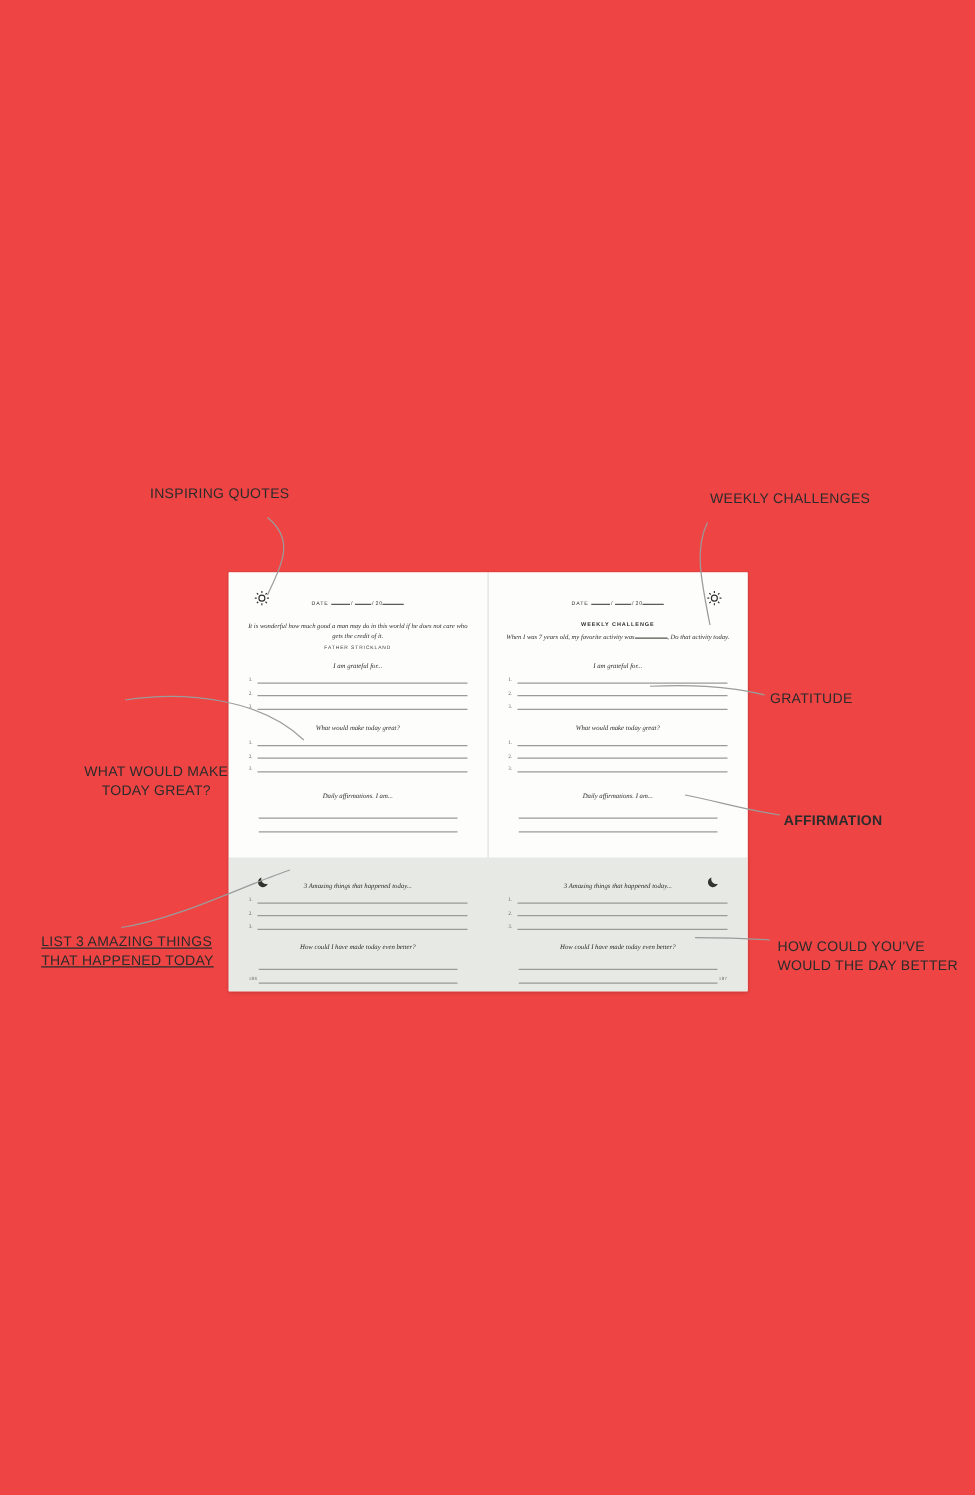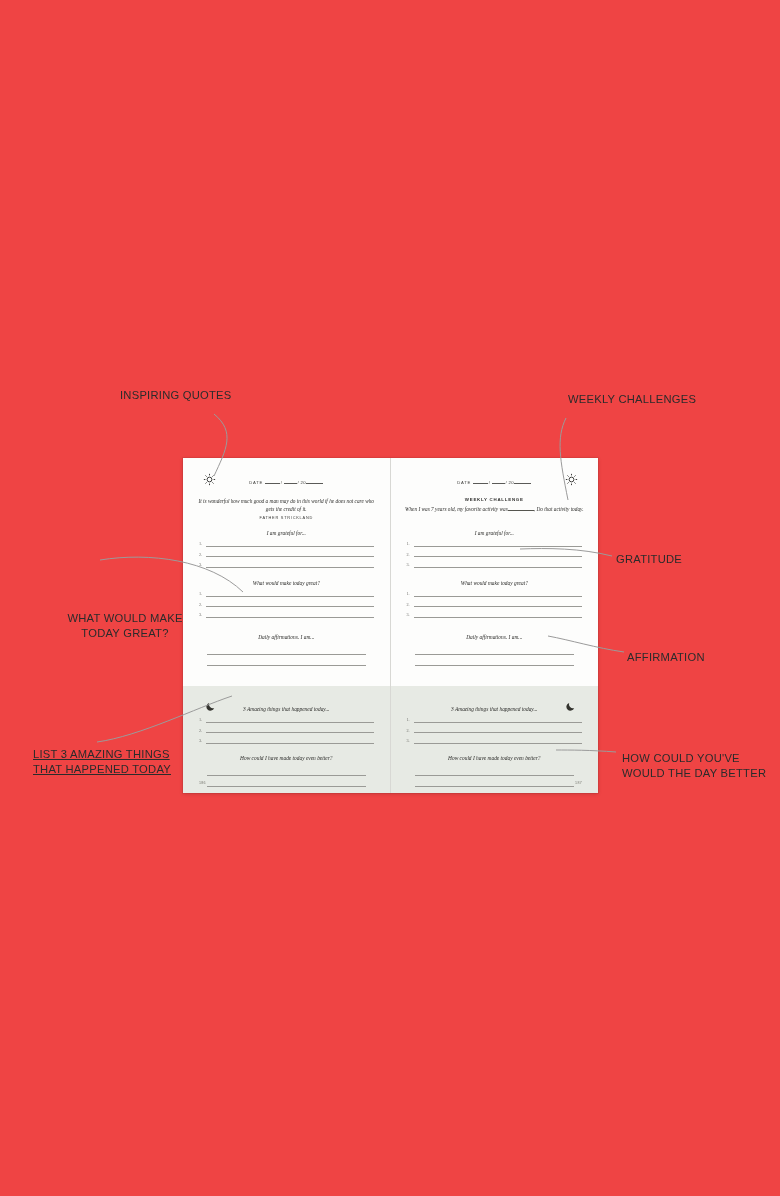"AFFIRMATION" #callout-affirmation { font-weight: none -> bold }
